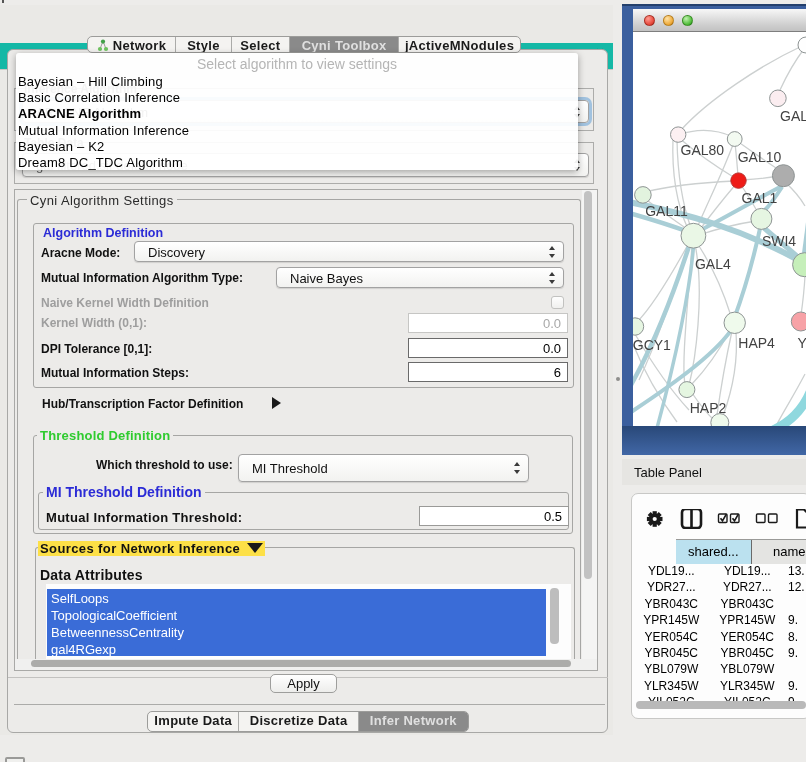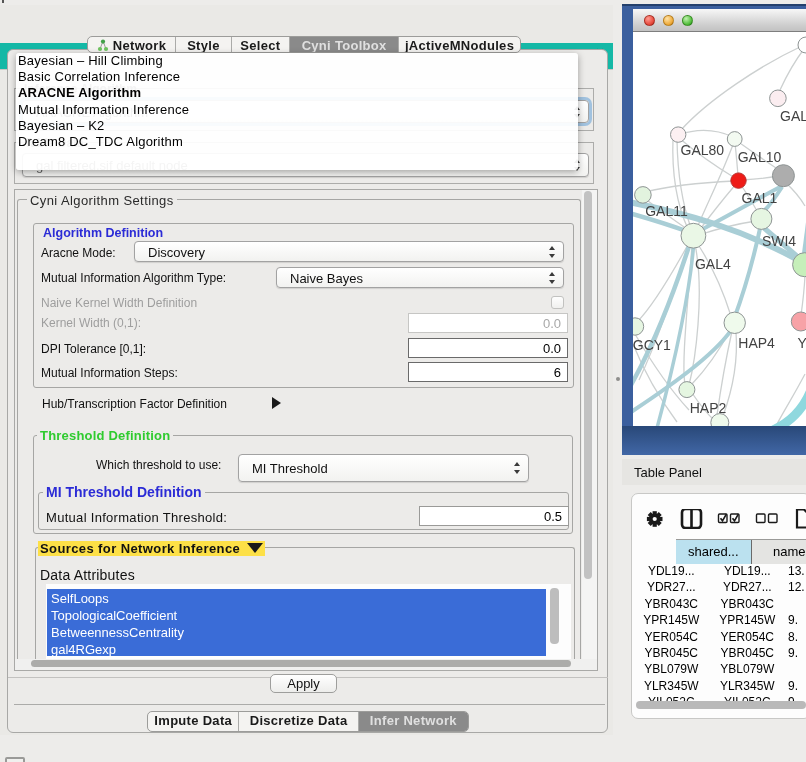"Select algorithm to view settings" div { html: none -> <div>Select algorithm to view settings</div> }
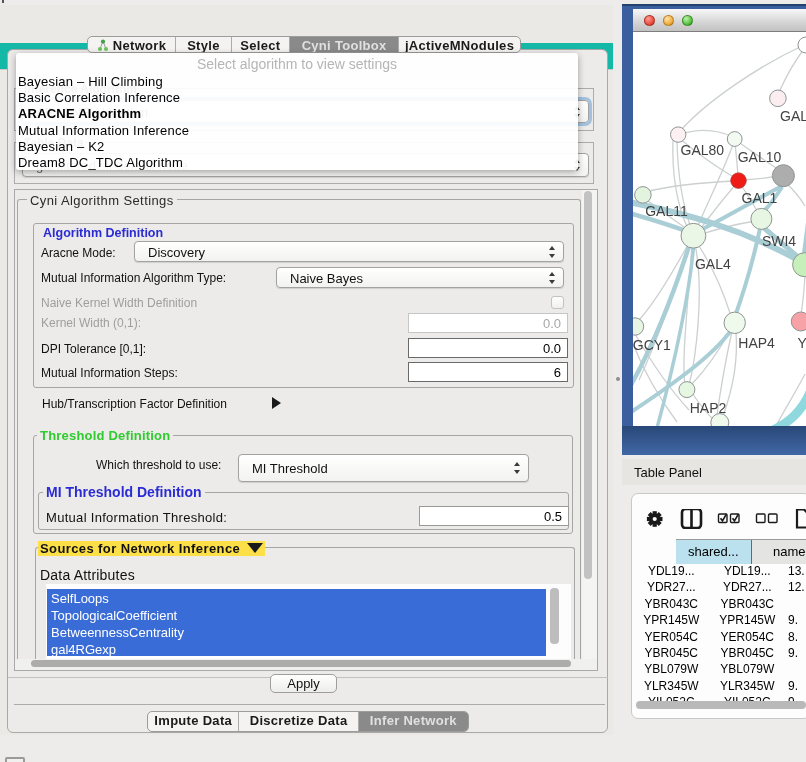"Aracne Mode:" .lbl { font-weight: normal -> bold }
